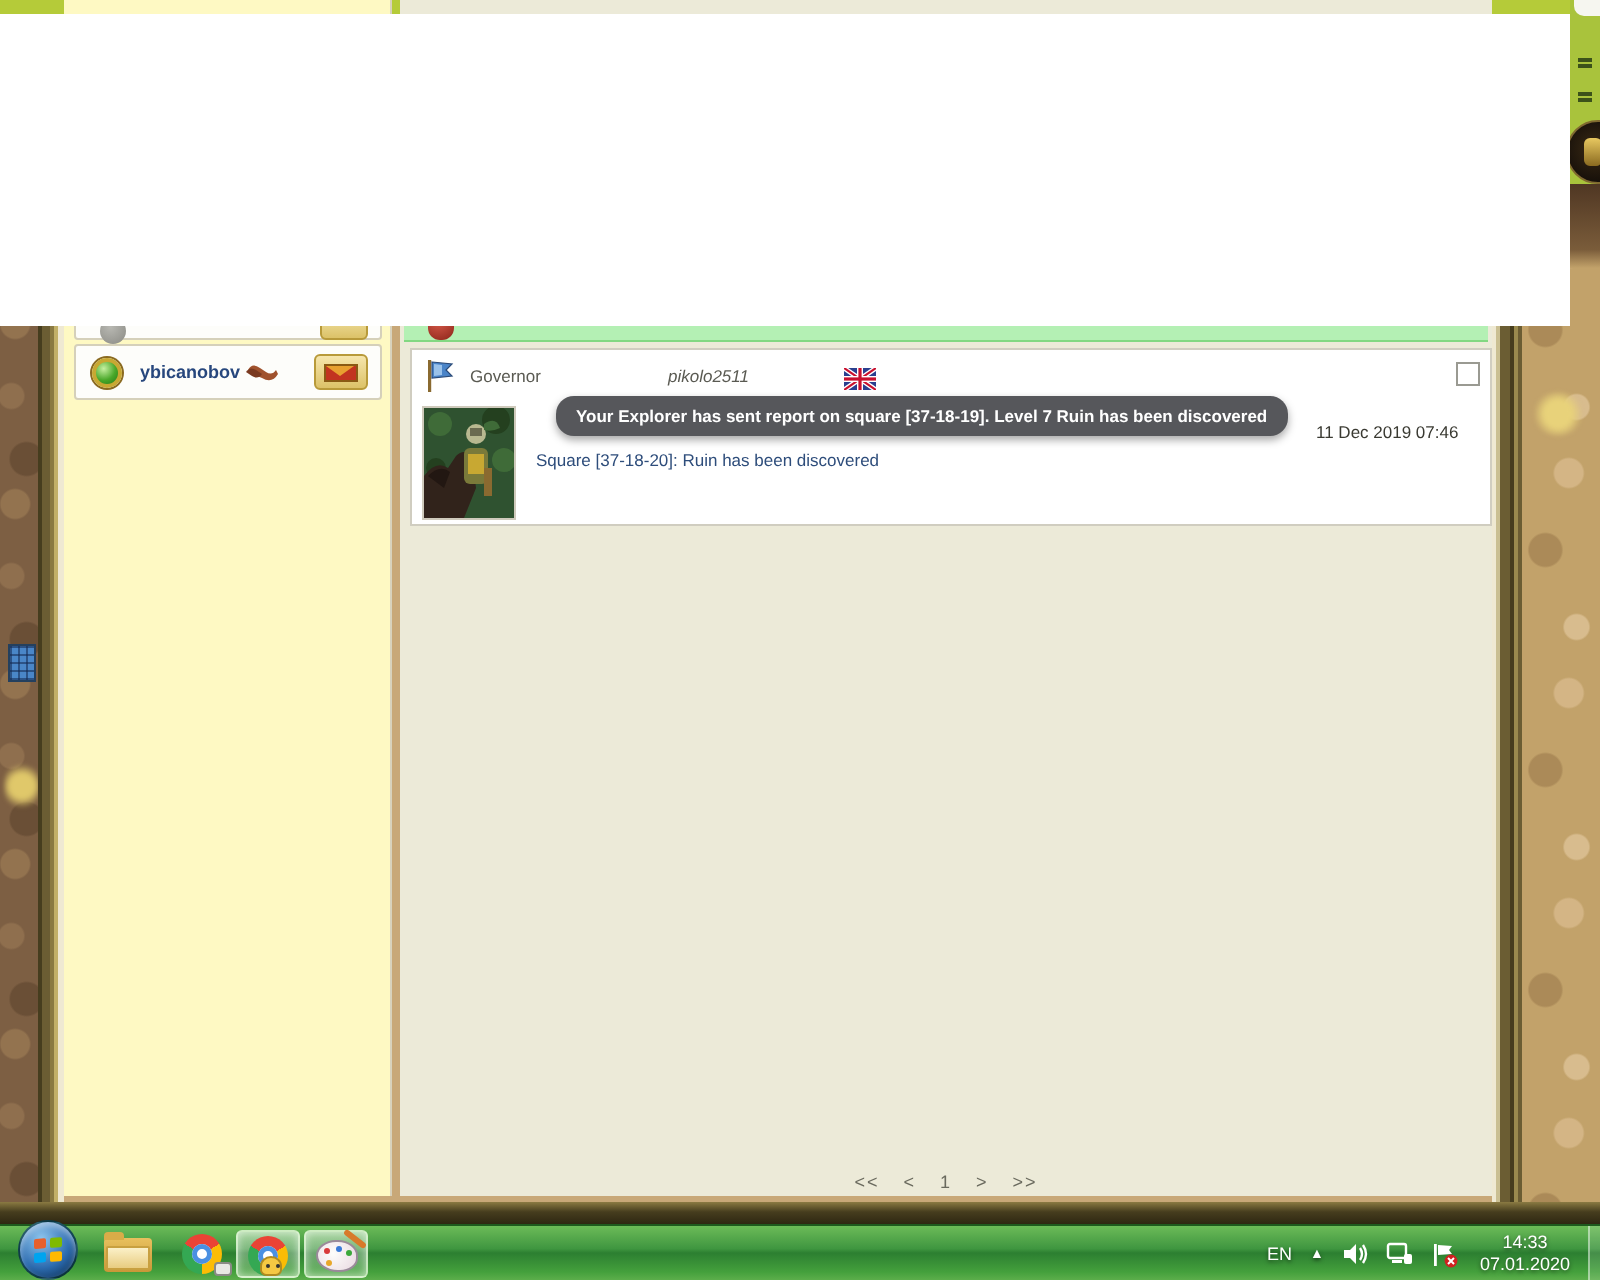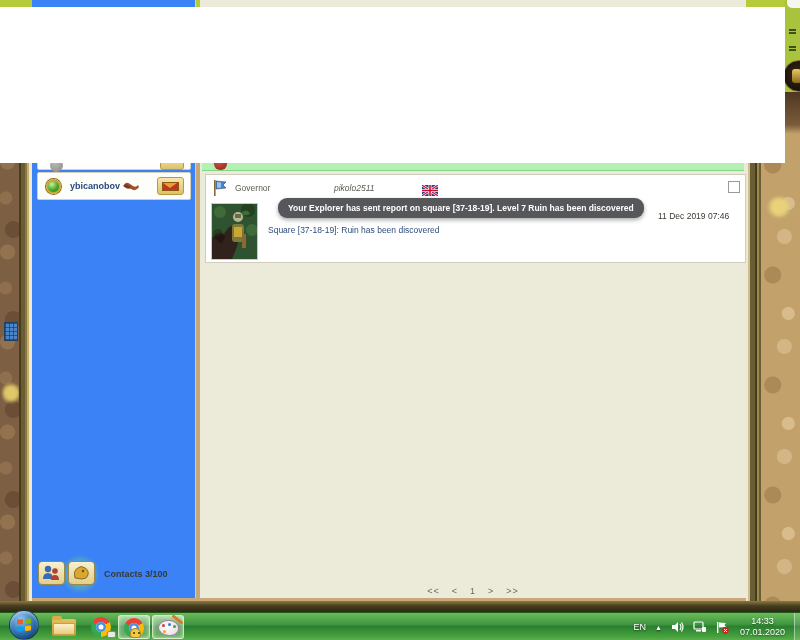"ybicanobov" .contacts-panel { background: #3b82f6 -> #fef9c3 }
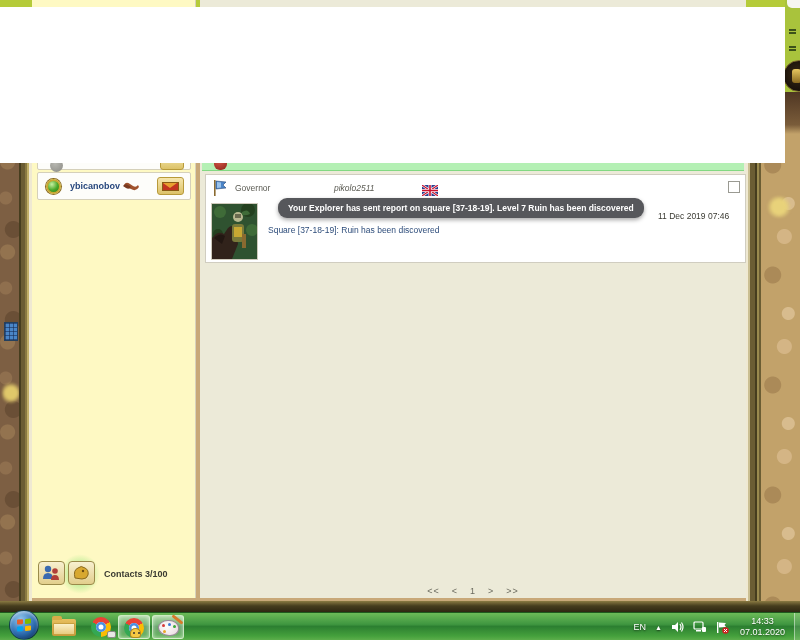"Square [37-18-19]: Ruin has been" div.body-text { text: 37-18-19 -> 37-18-20 }
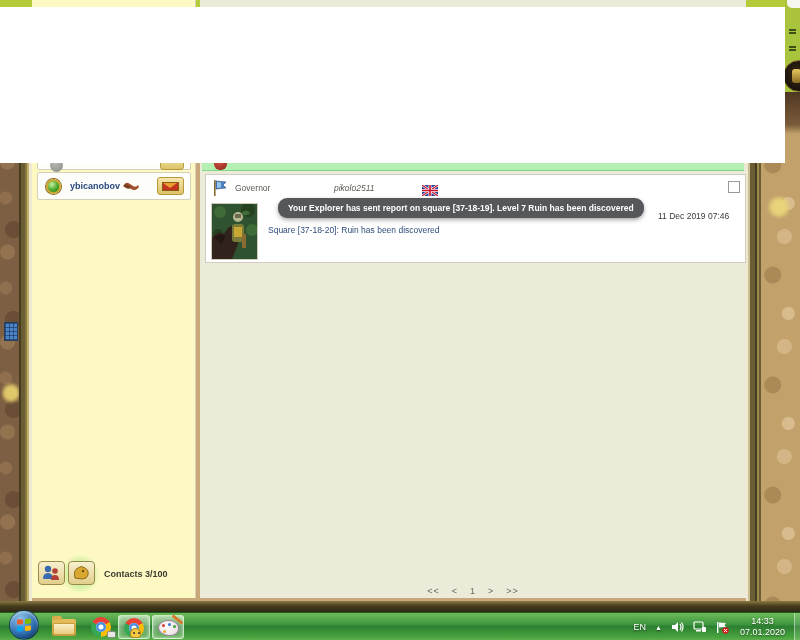"Contacts 3/100" div.contacts-footer { html: <div> <div></div> <div> <svg> <circle></circle> <path></path> <circle></circle> <path></path> </svg> </div> <div> <svg> <path></path> <circle></circle> </svg> </div> <div>Contacts 3/100</div> </div> -> none }
